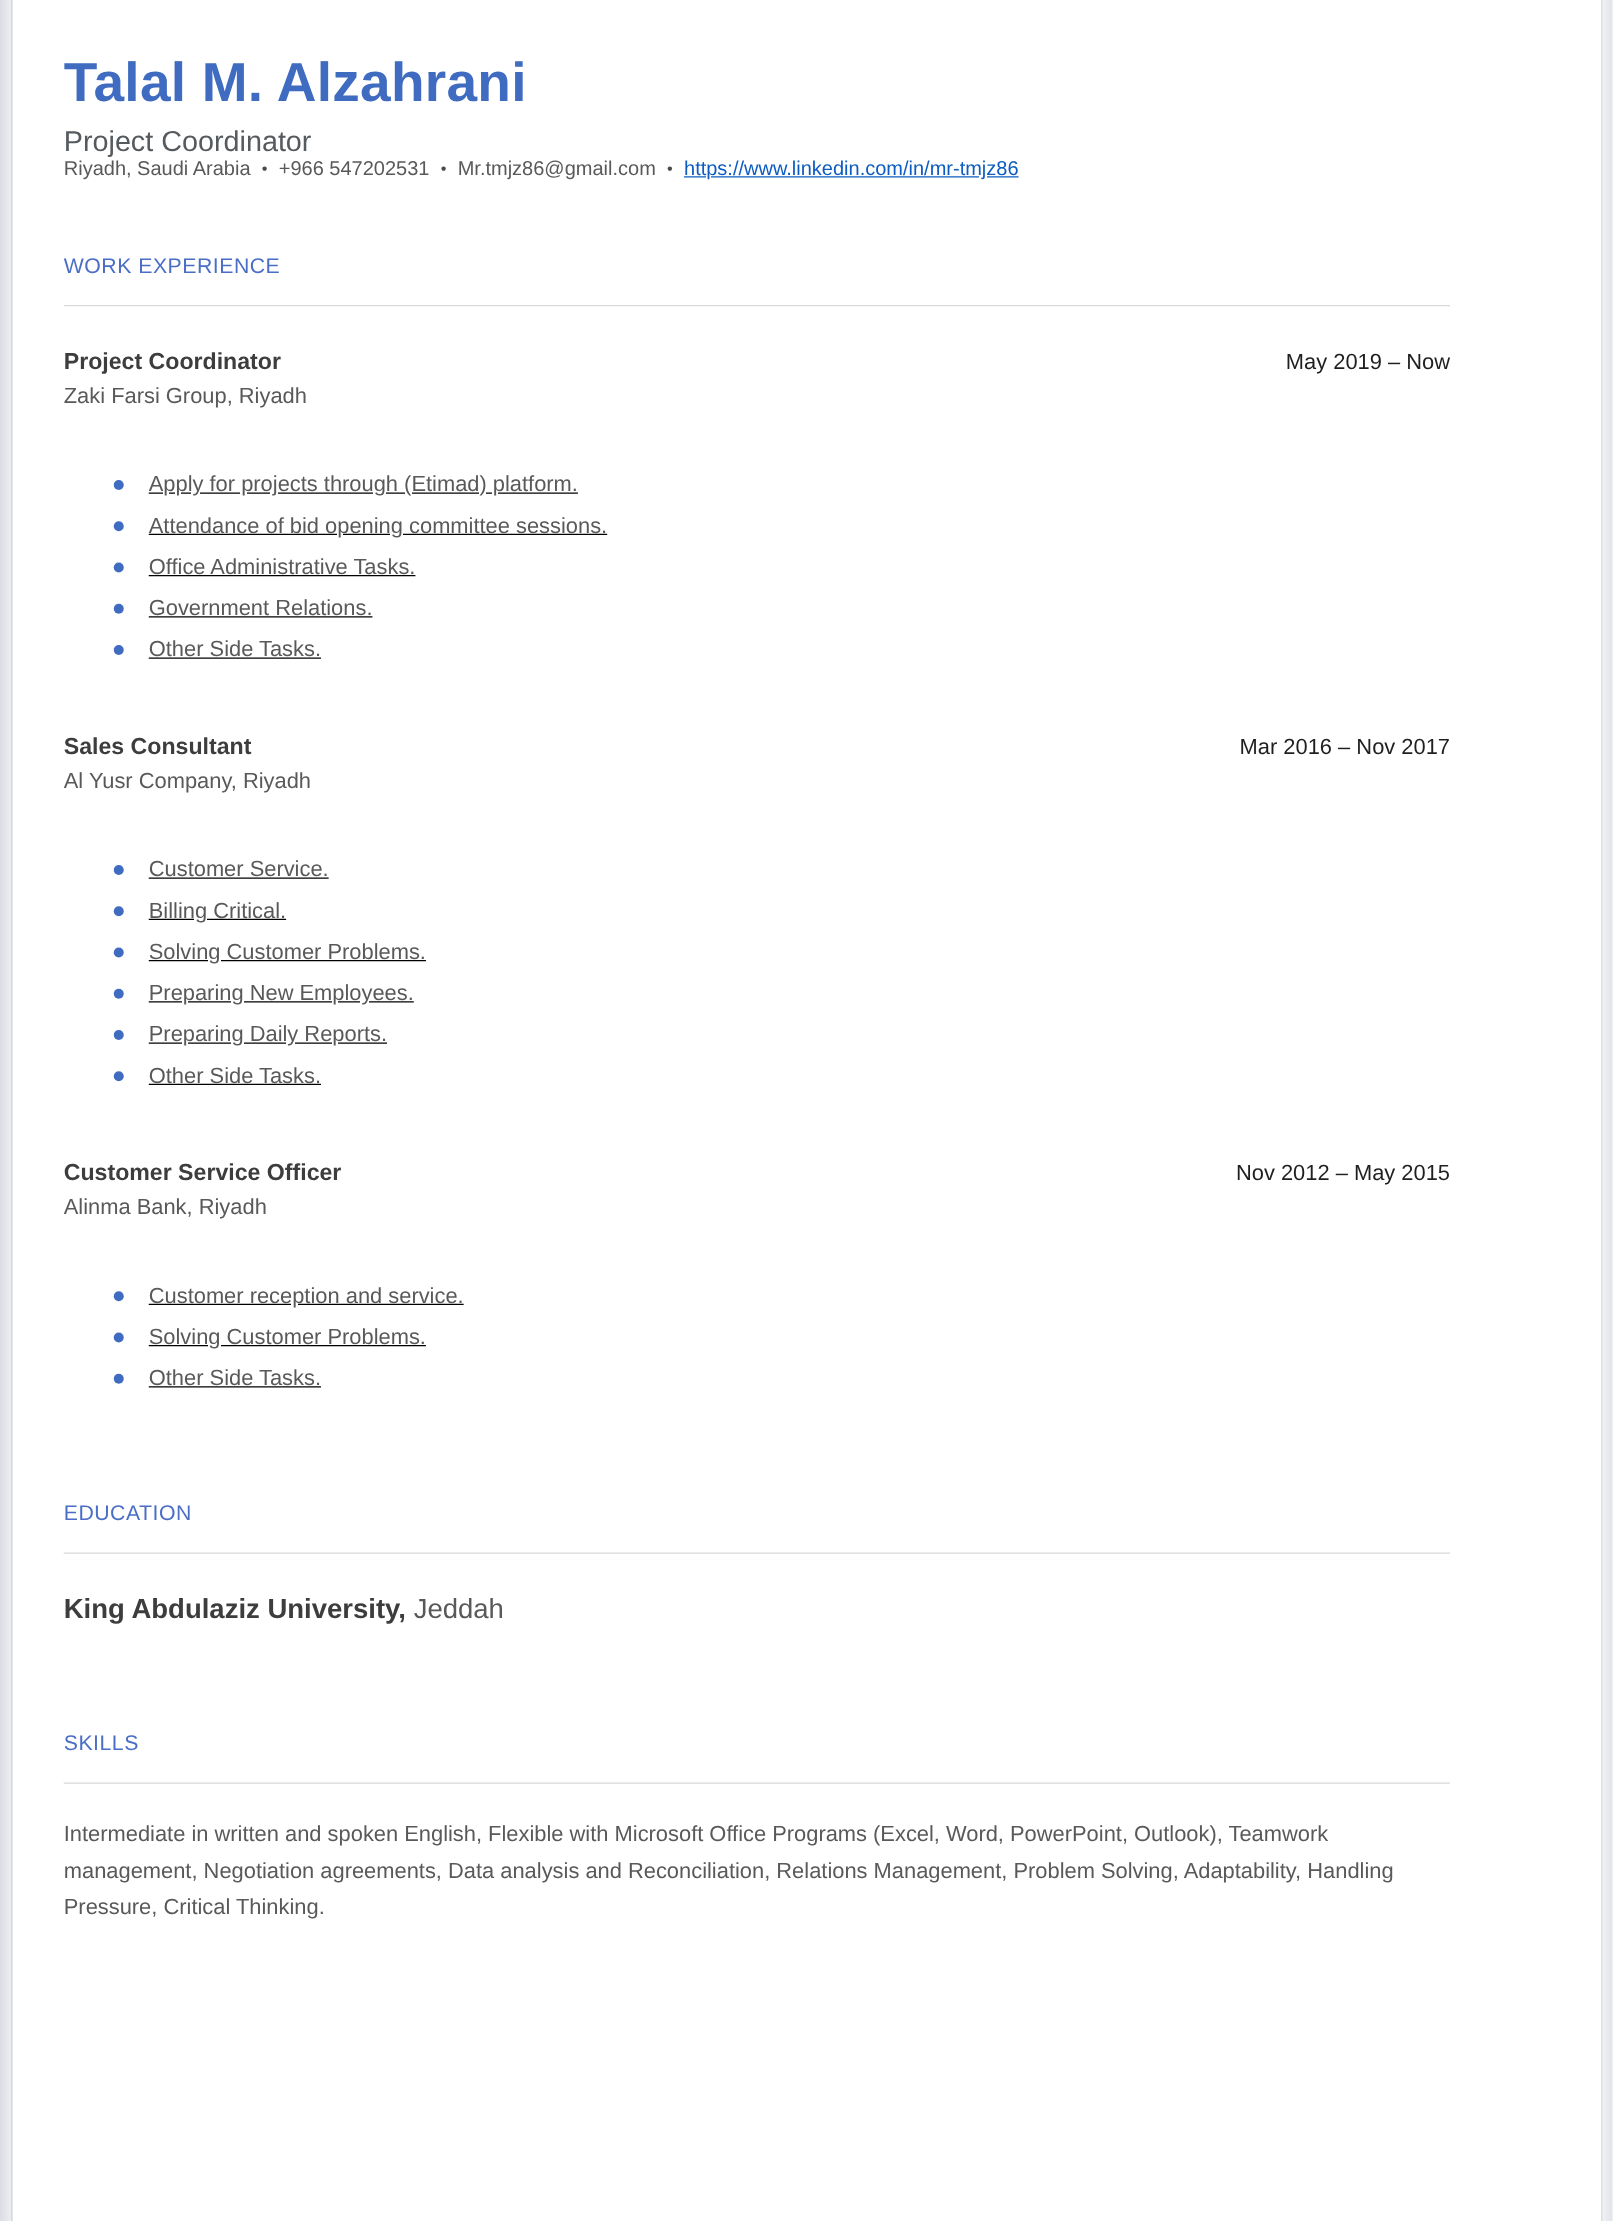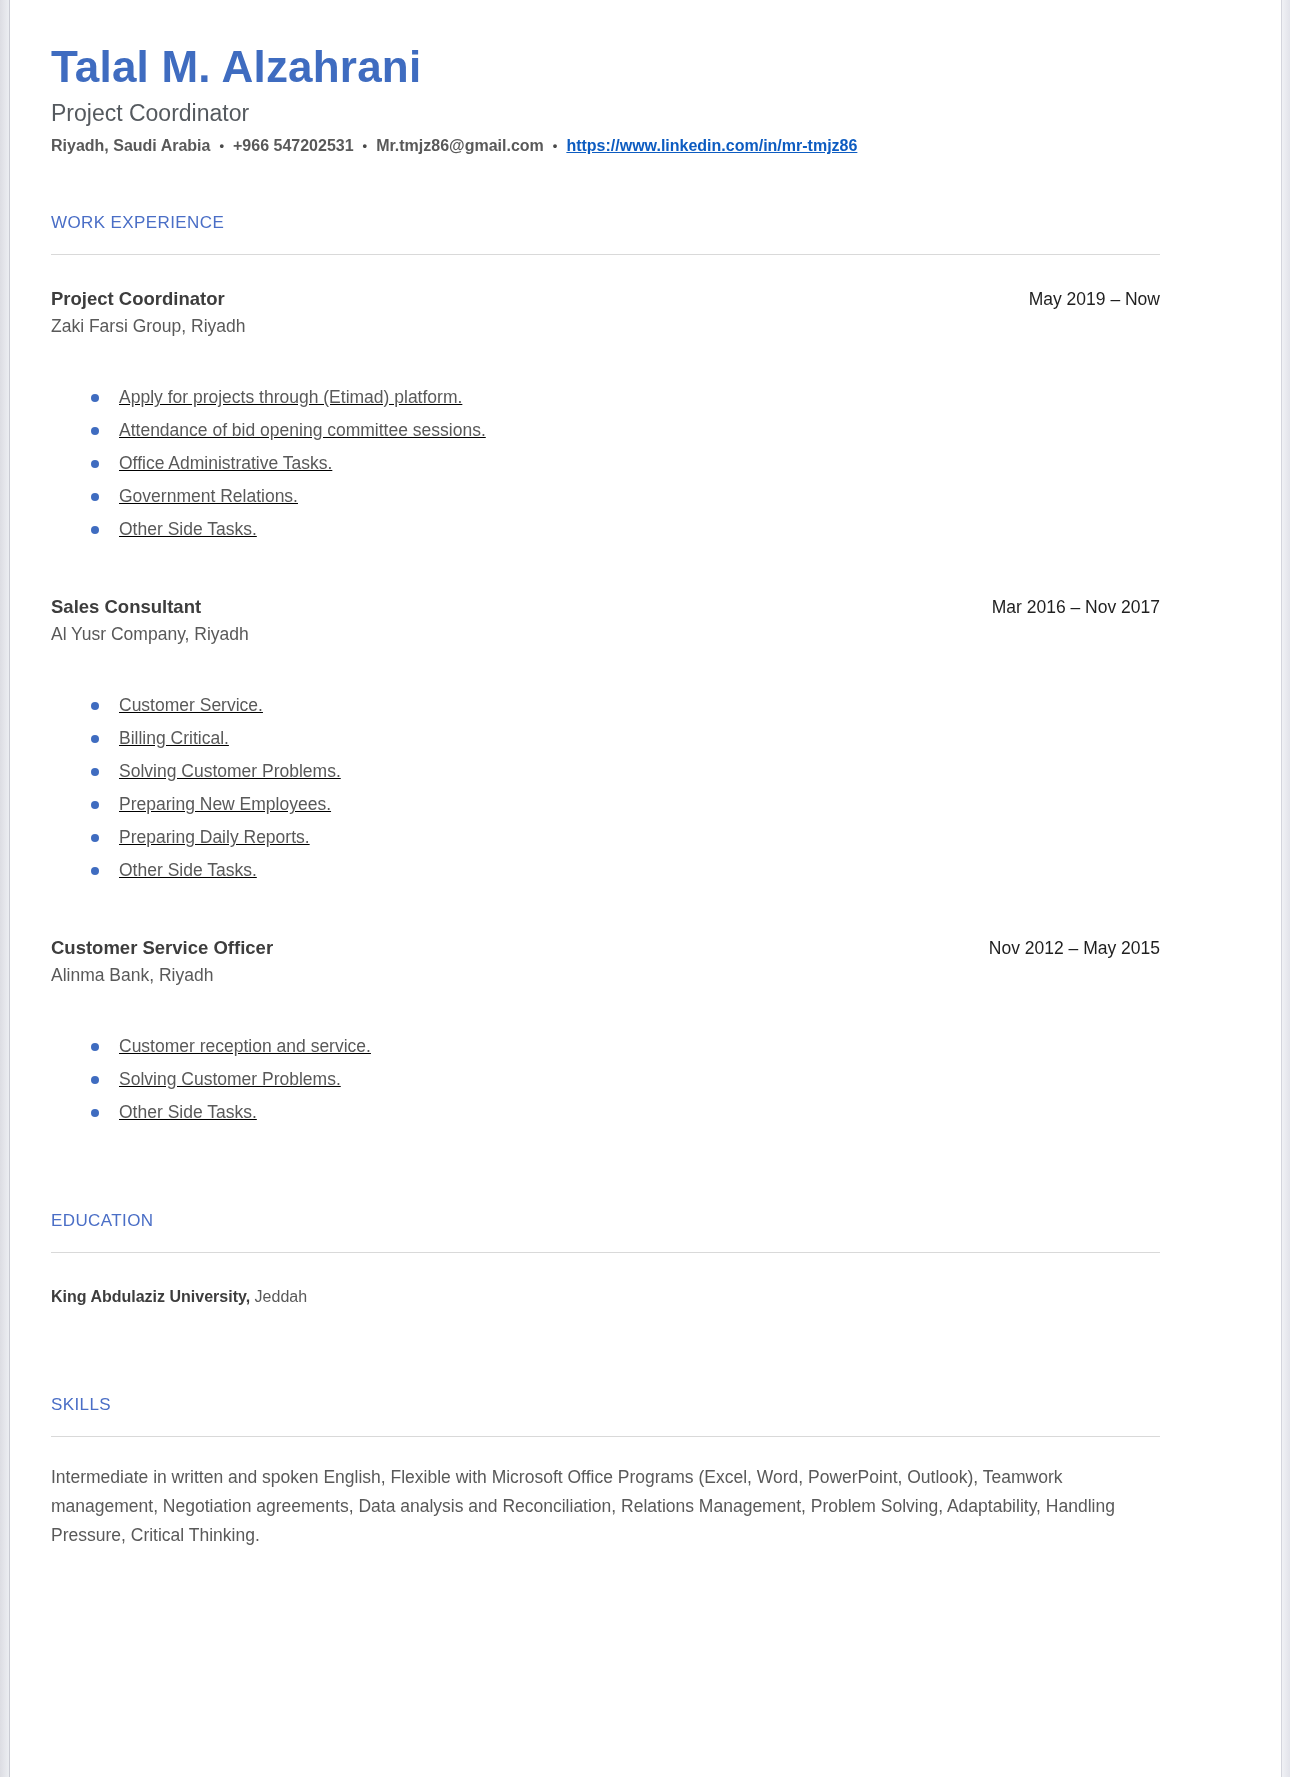"Riyadh, Saudi Arabia • +966" .contact { font-weight: bold -> none; margin-top: 10px -> none }
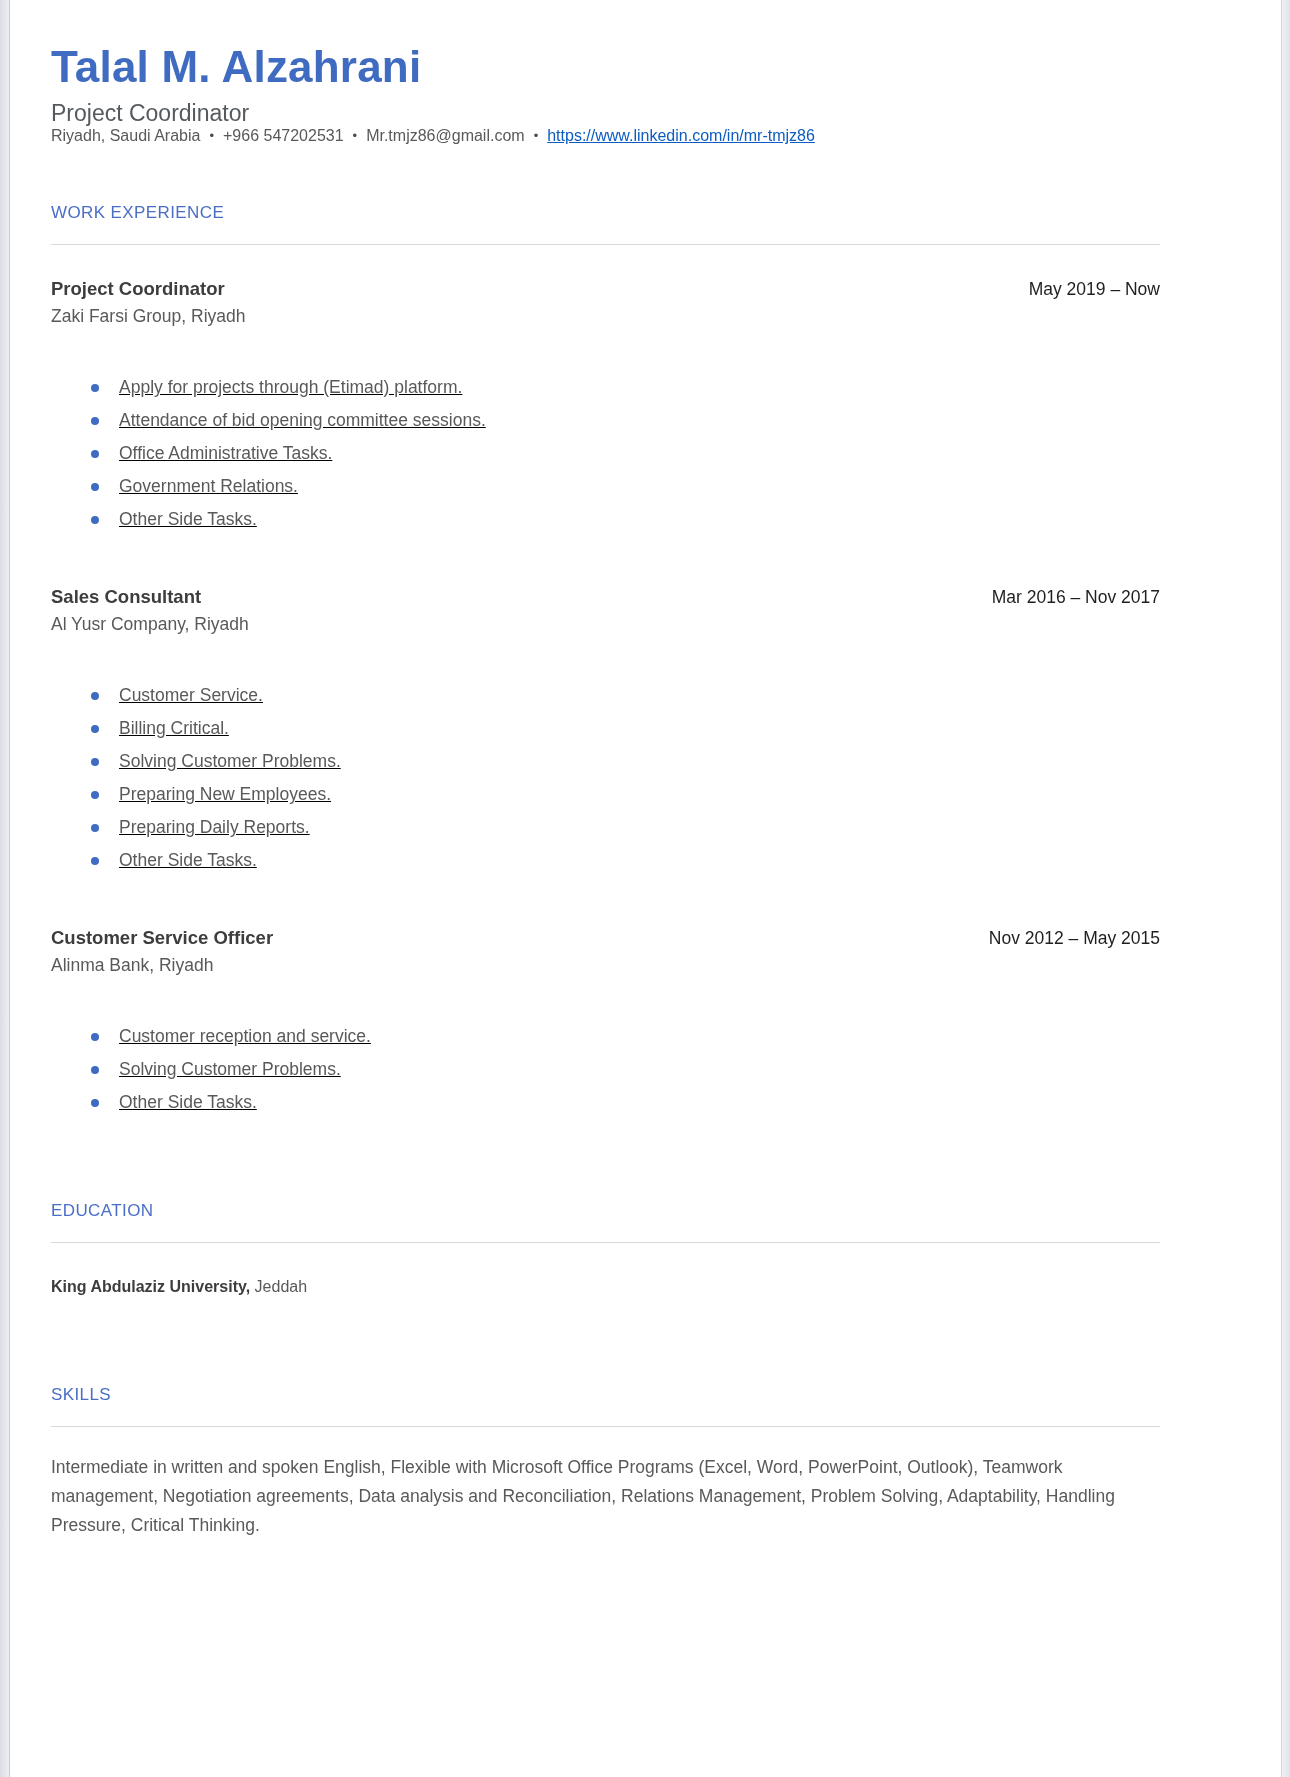"King Abdulaziz University, Jeddah" .edu-entry { font-size: 16px -> 22px }
